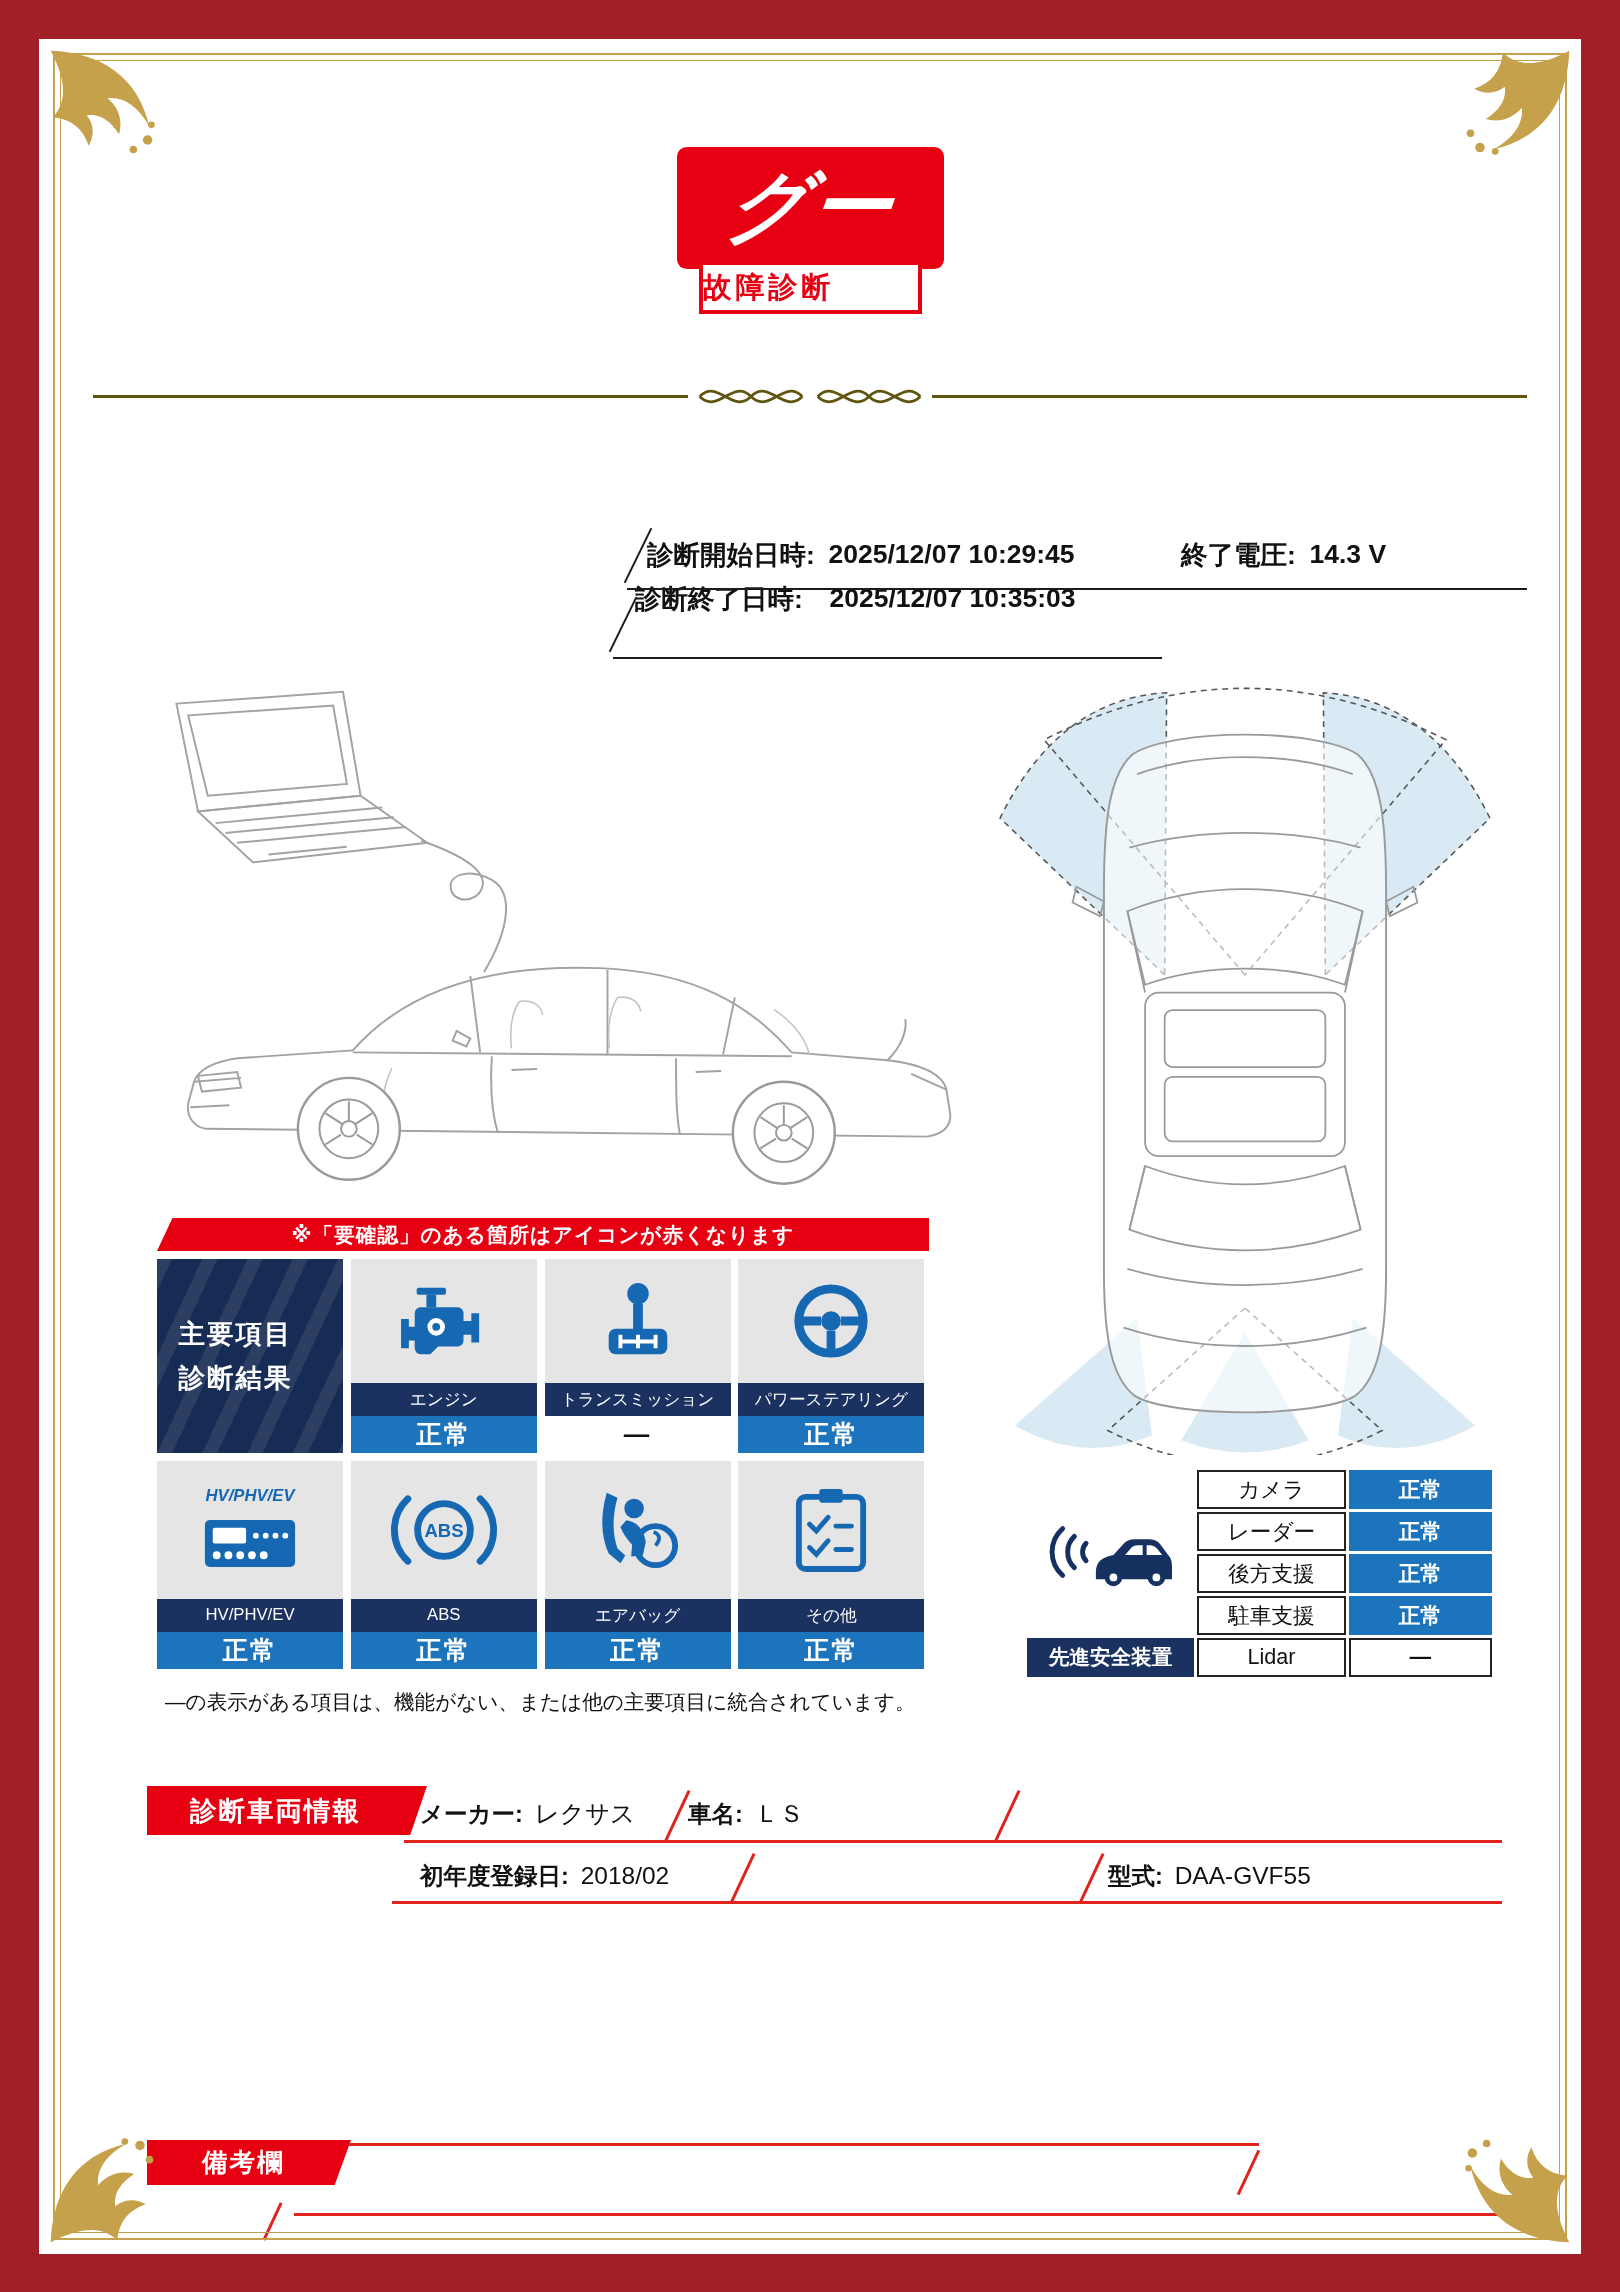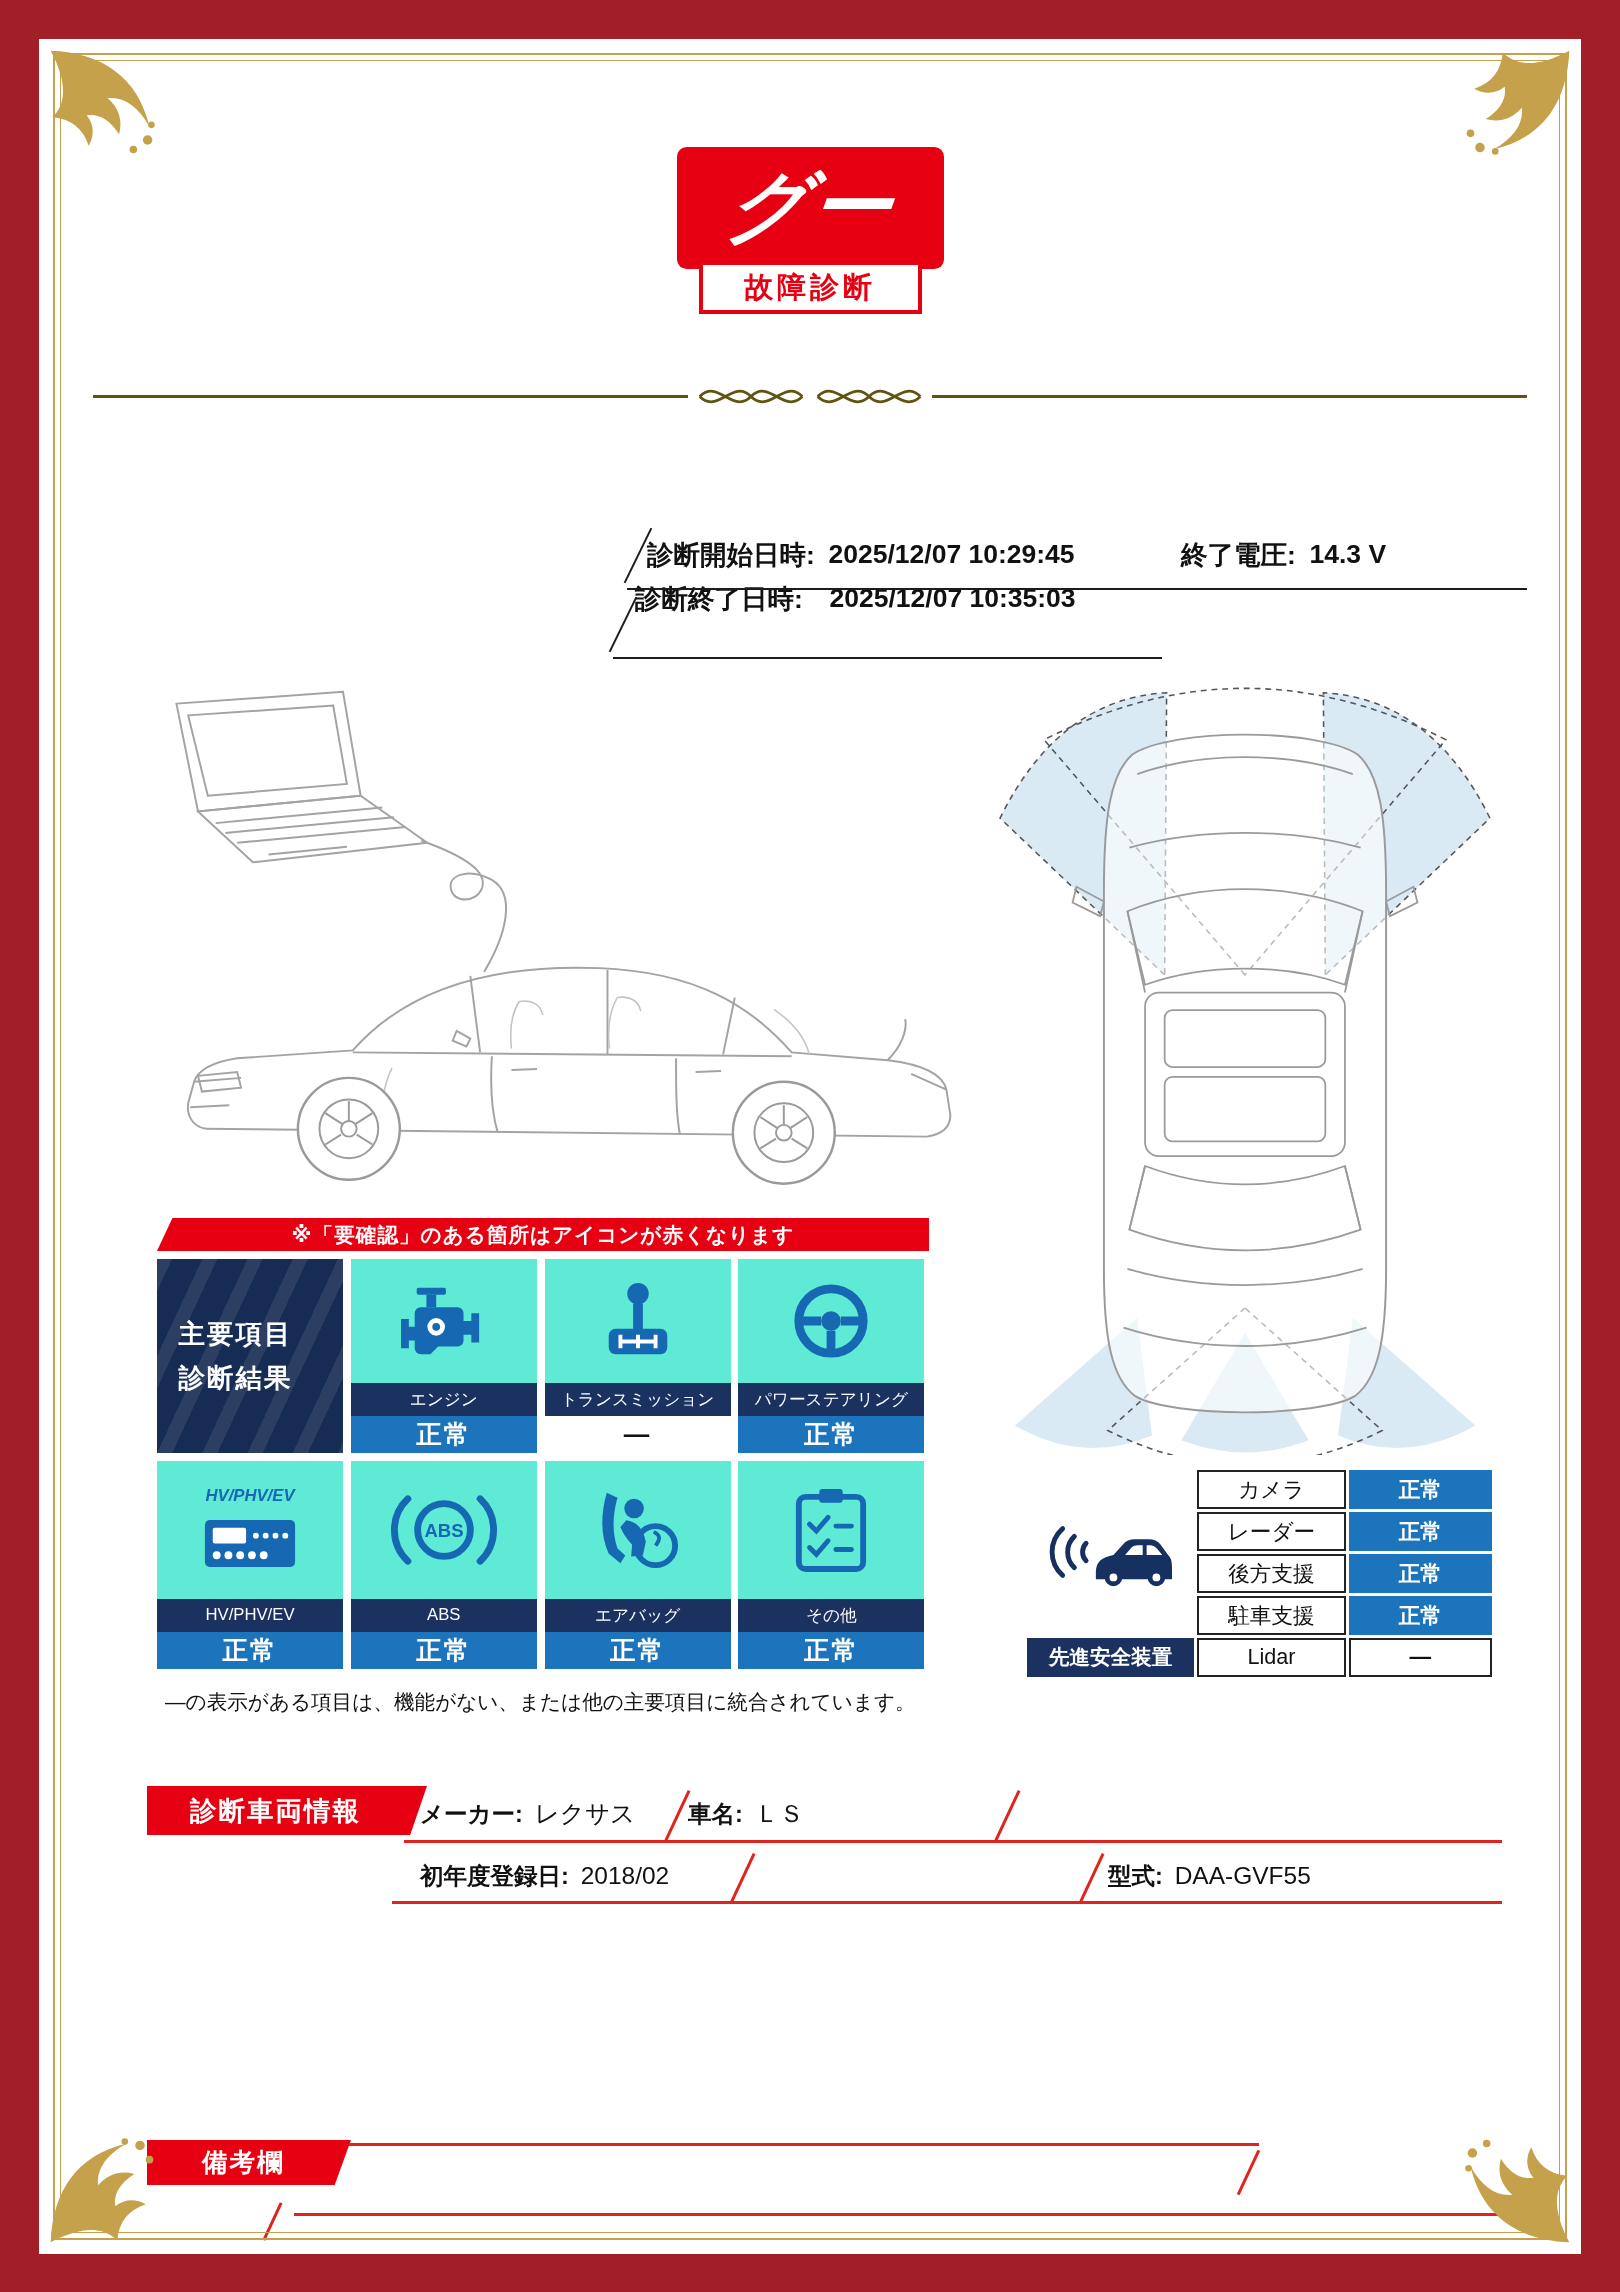"故障診断" .logo-white { justify-content: center -> none }
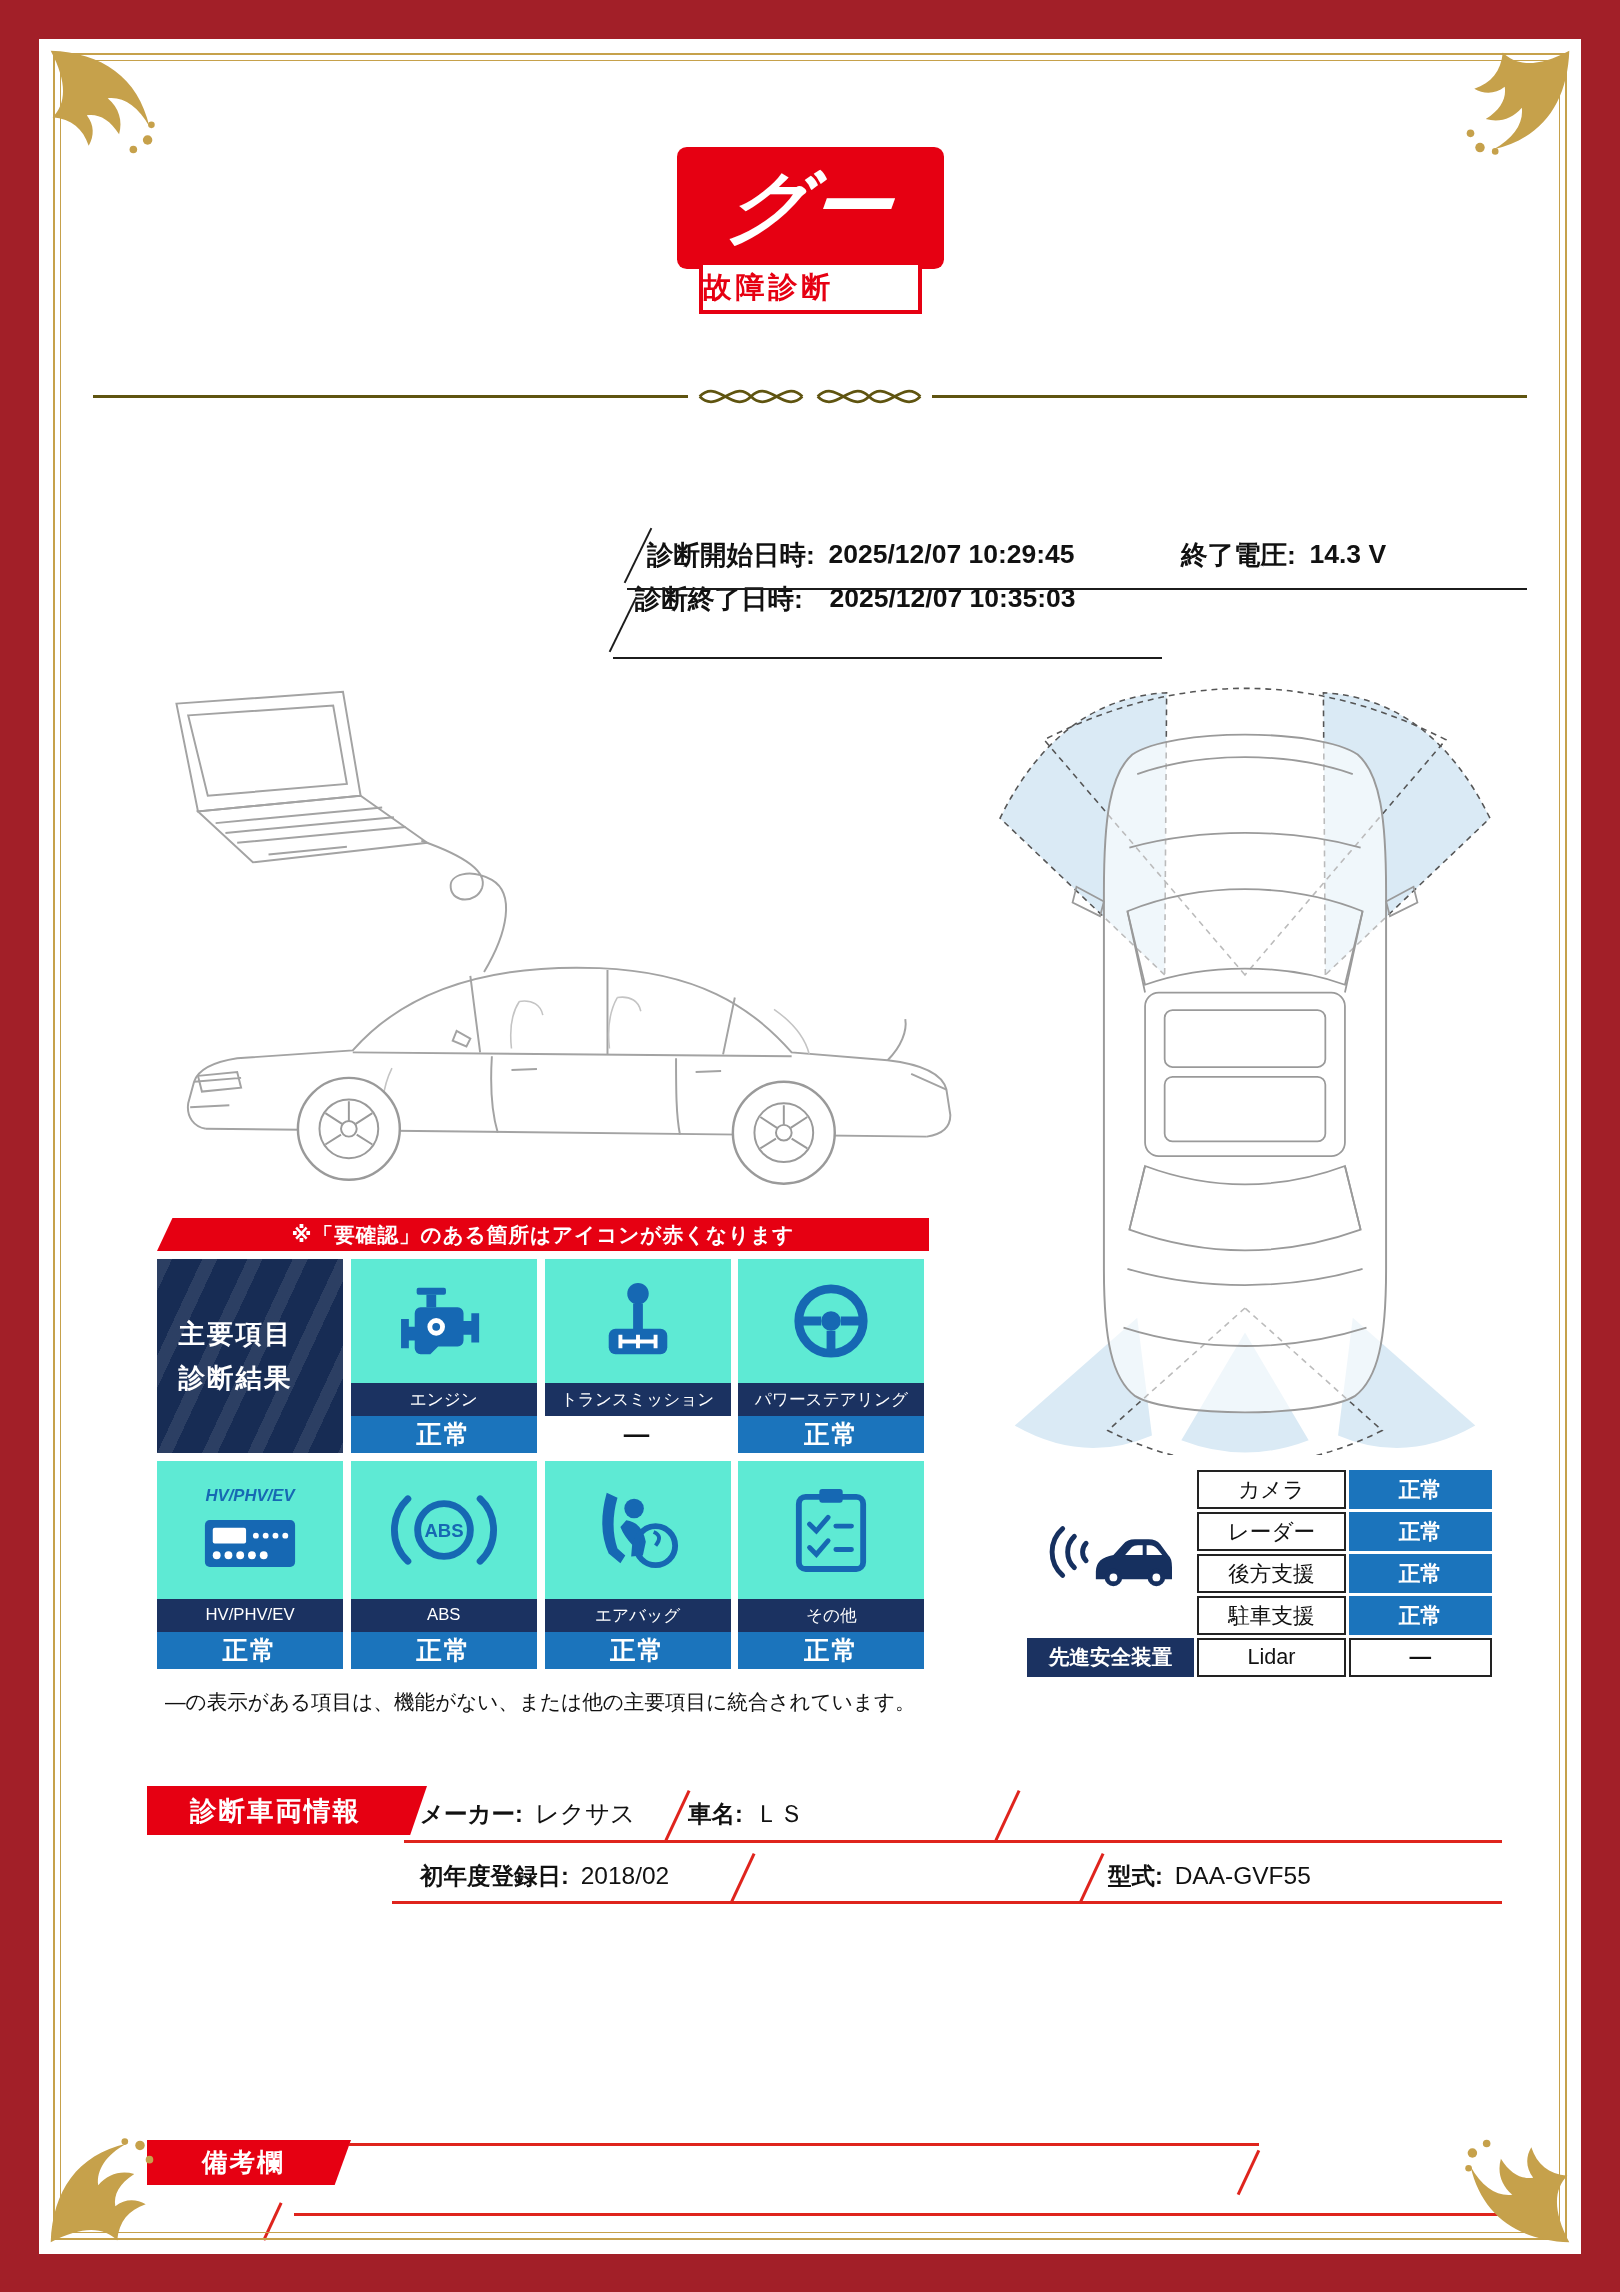"エンジン" .cell { background: #5eead4 -> #e5e5e5 }
